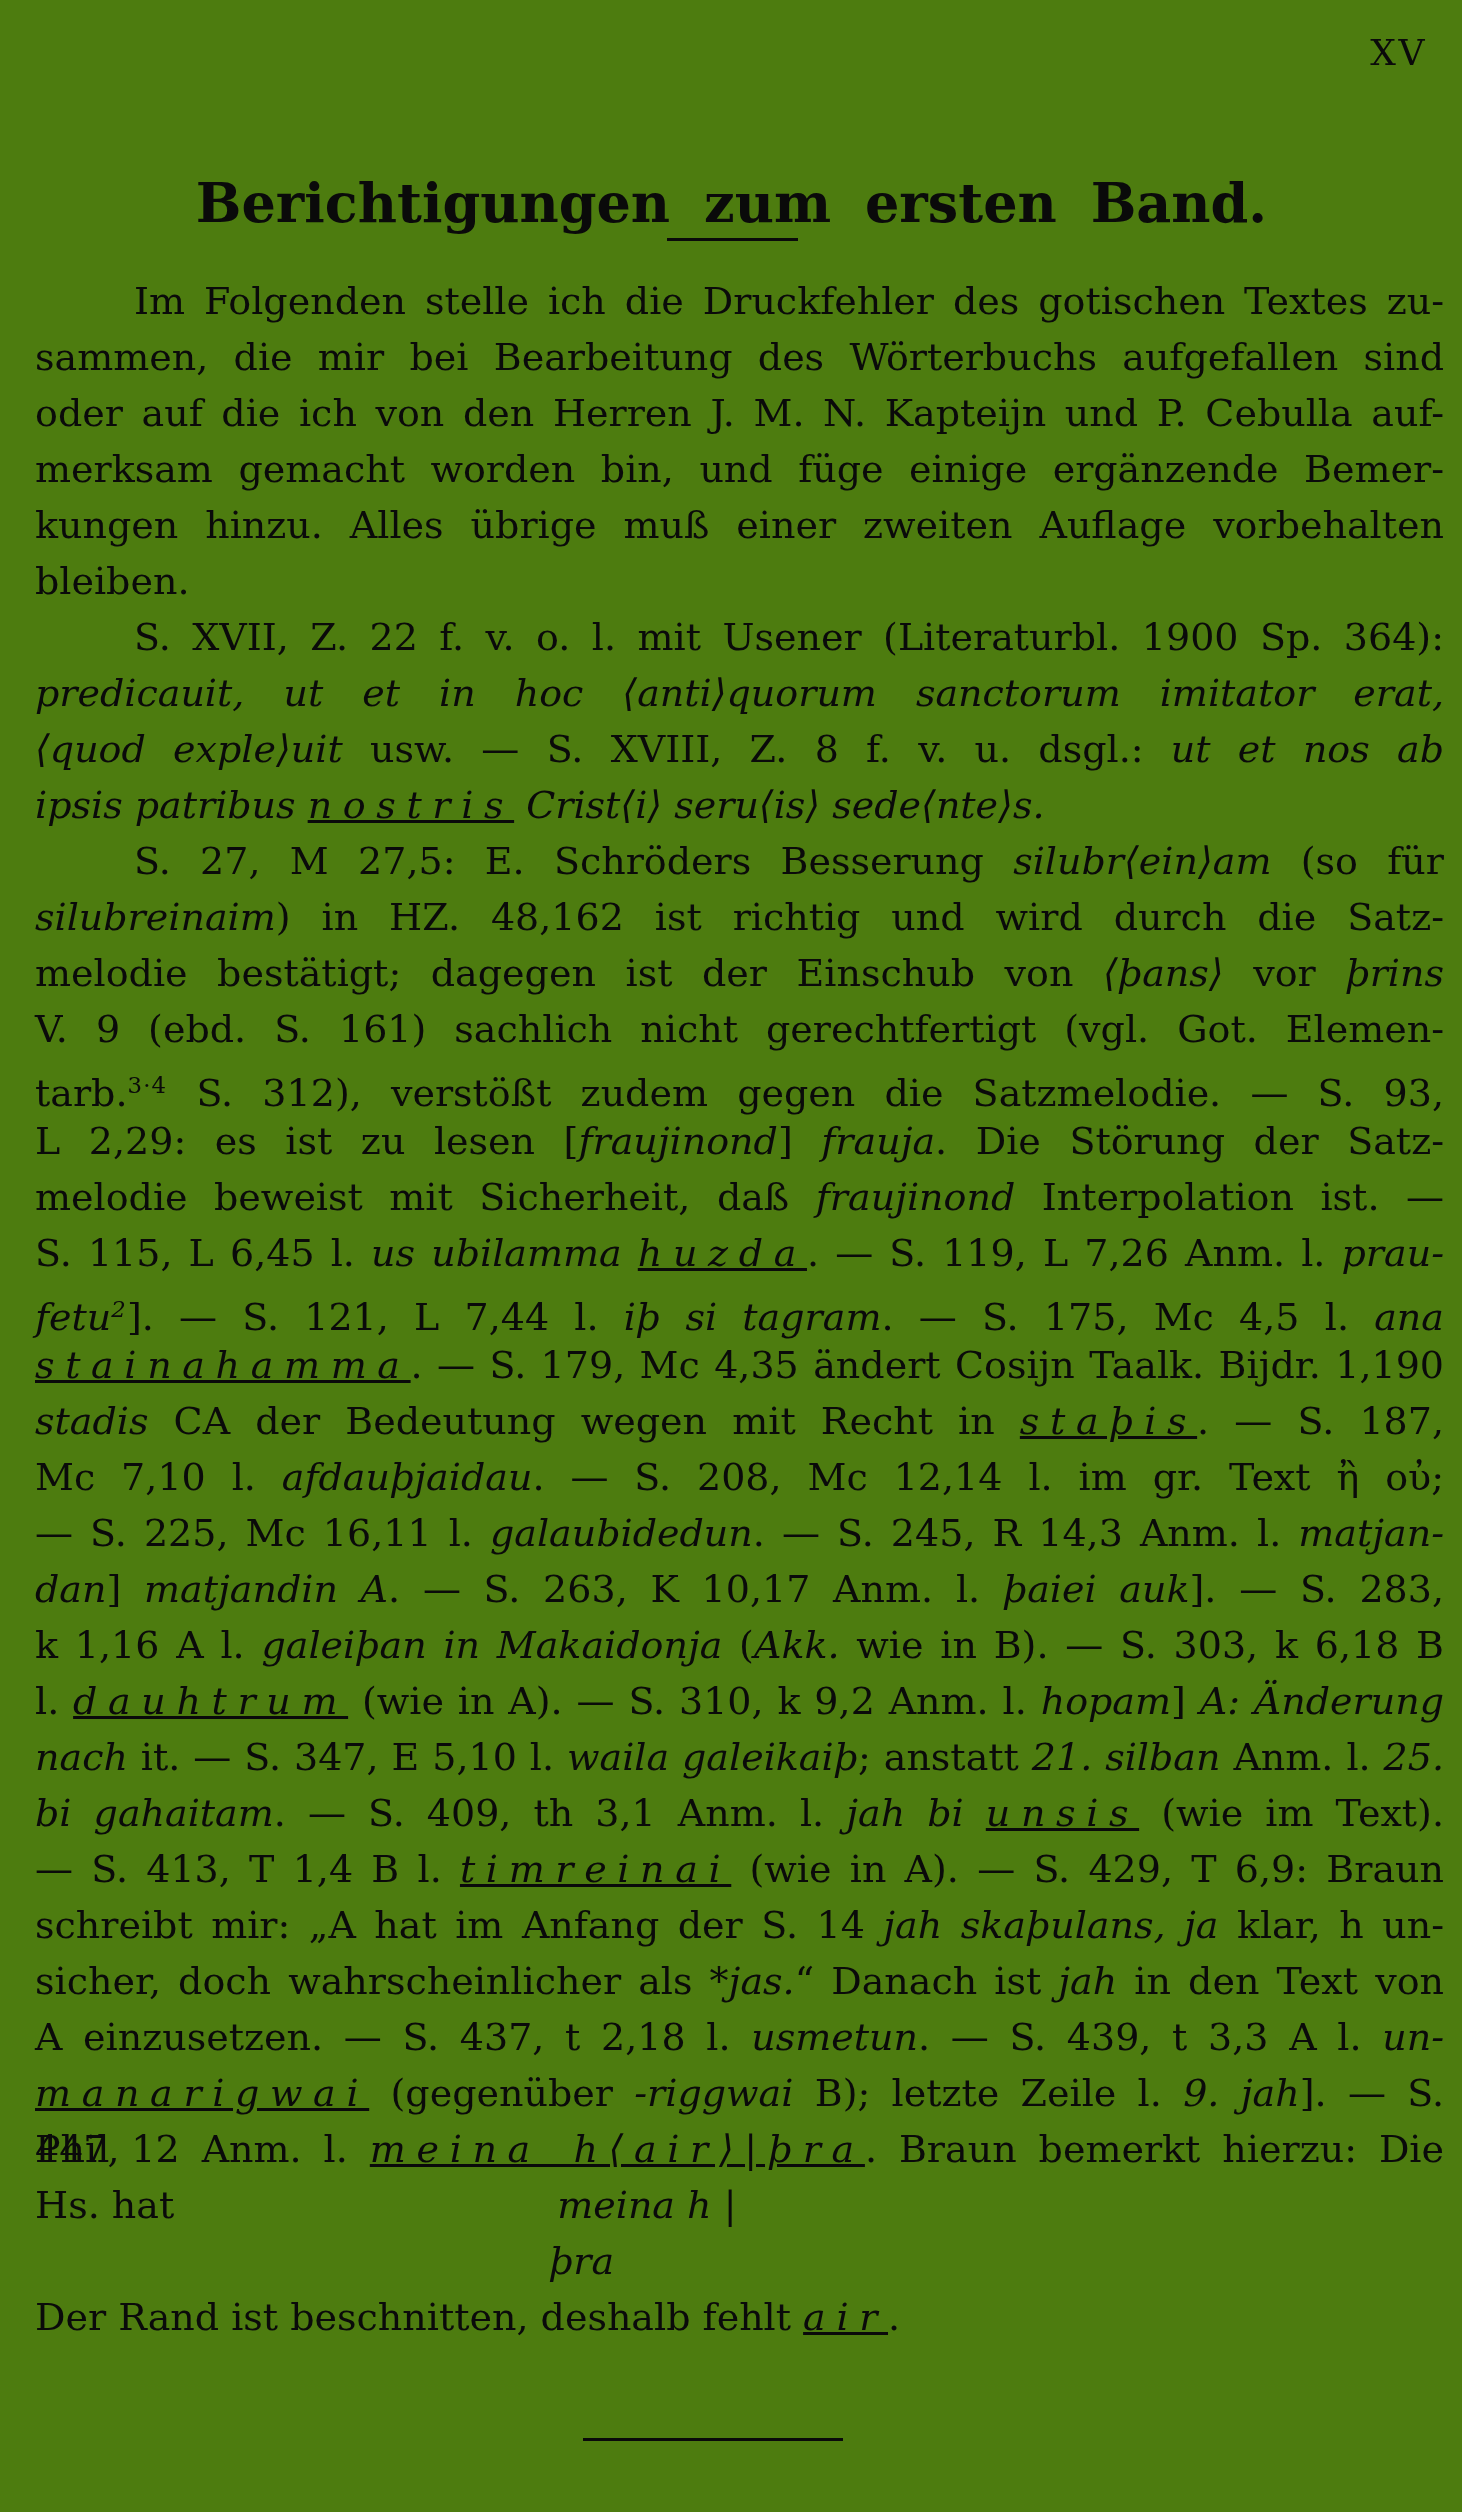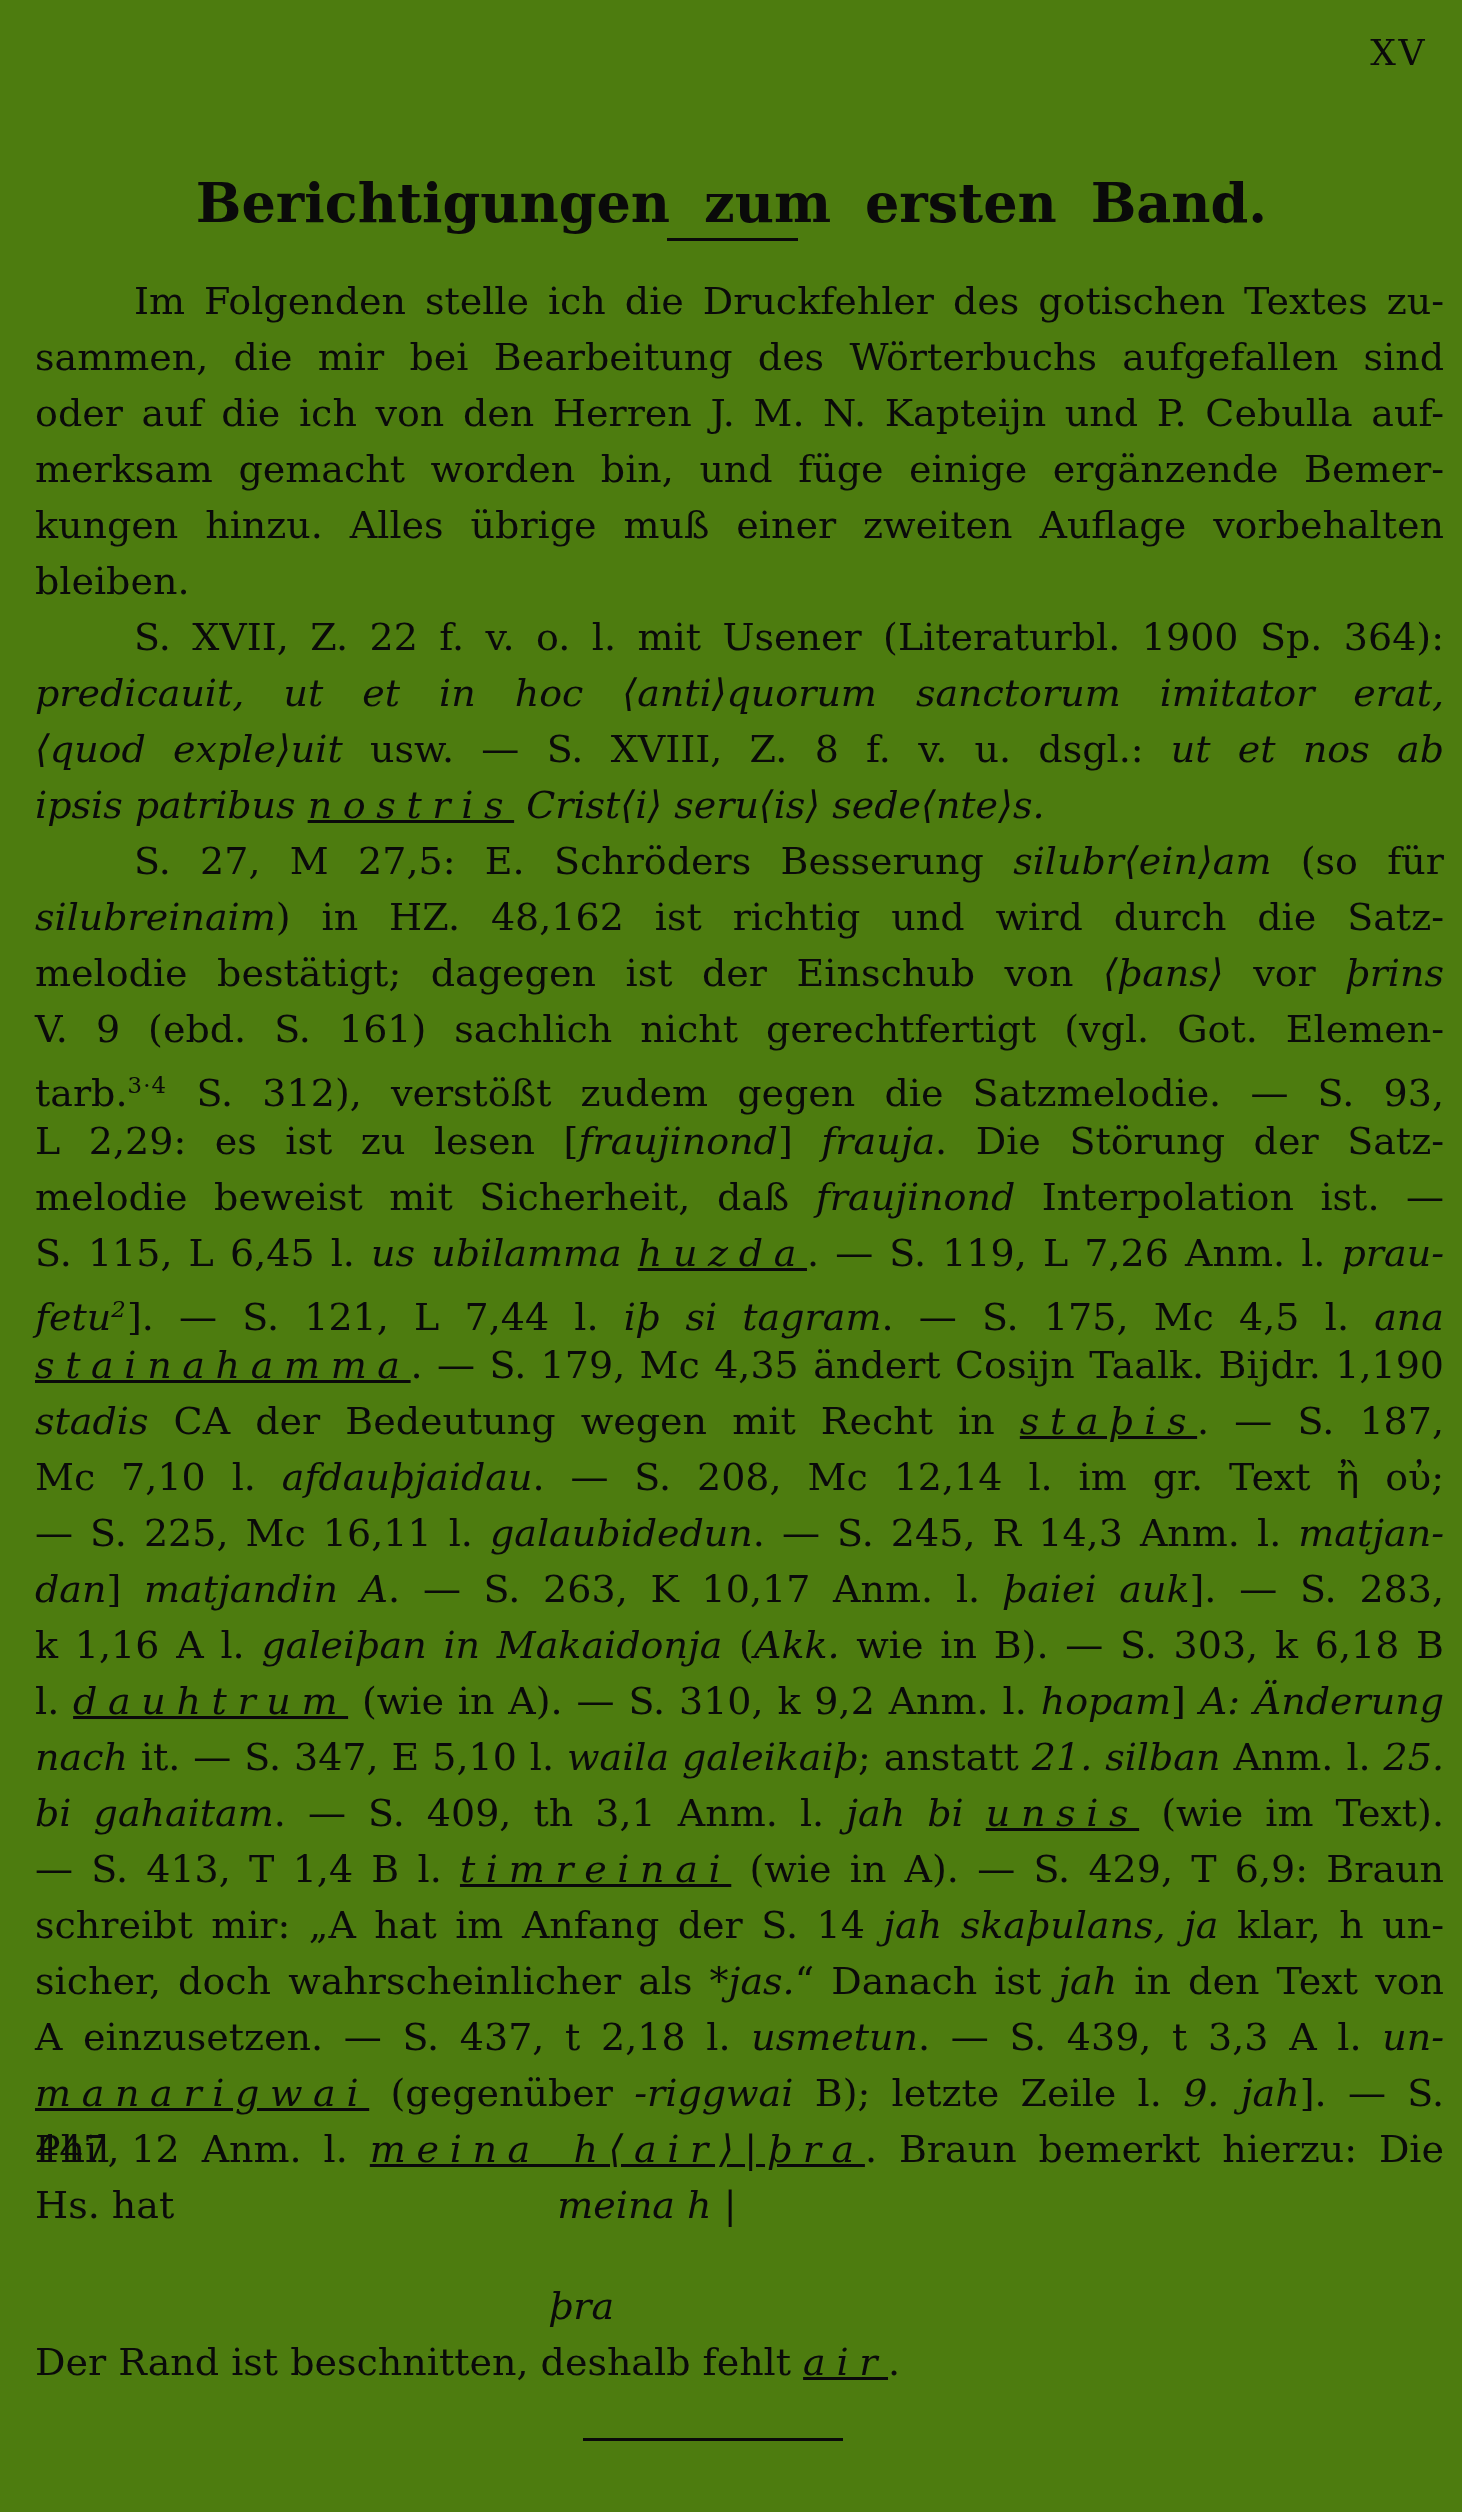"þra" .line.offset { margin-top: 45px -> none }
